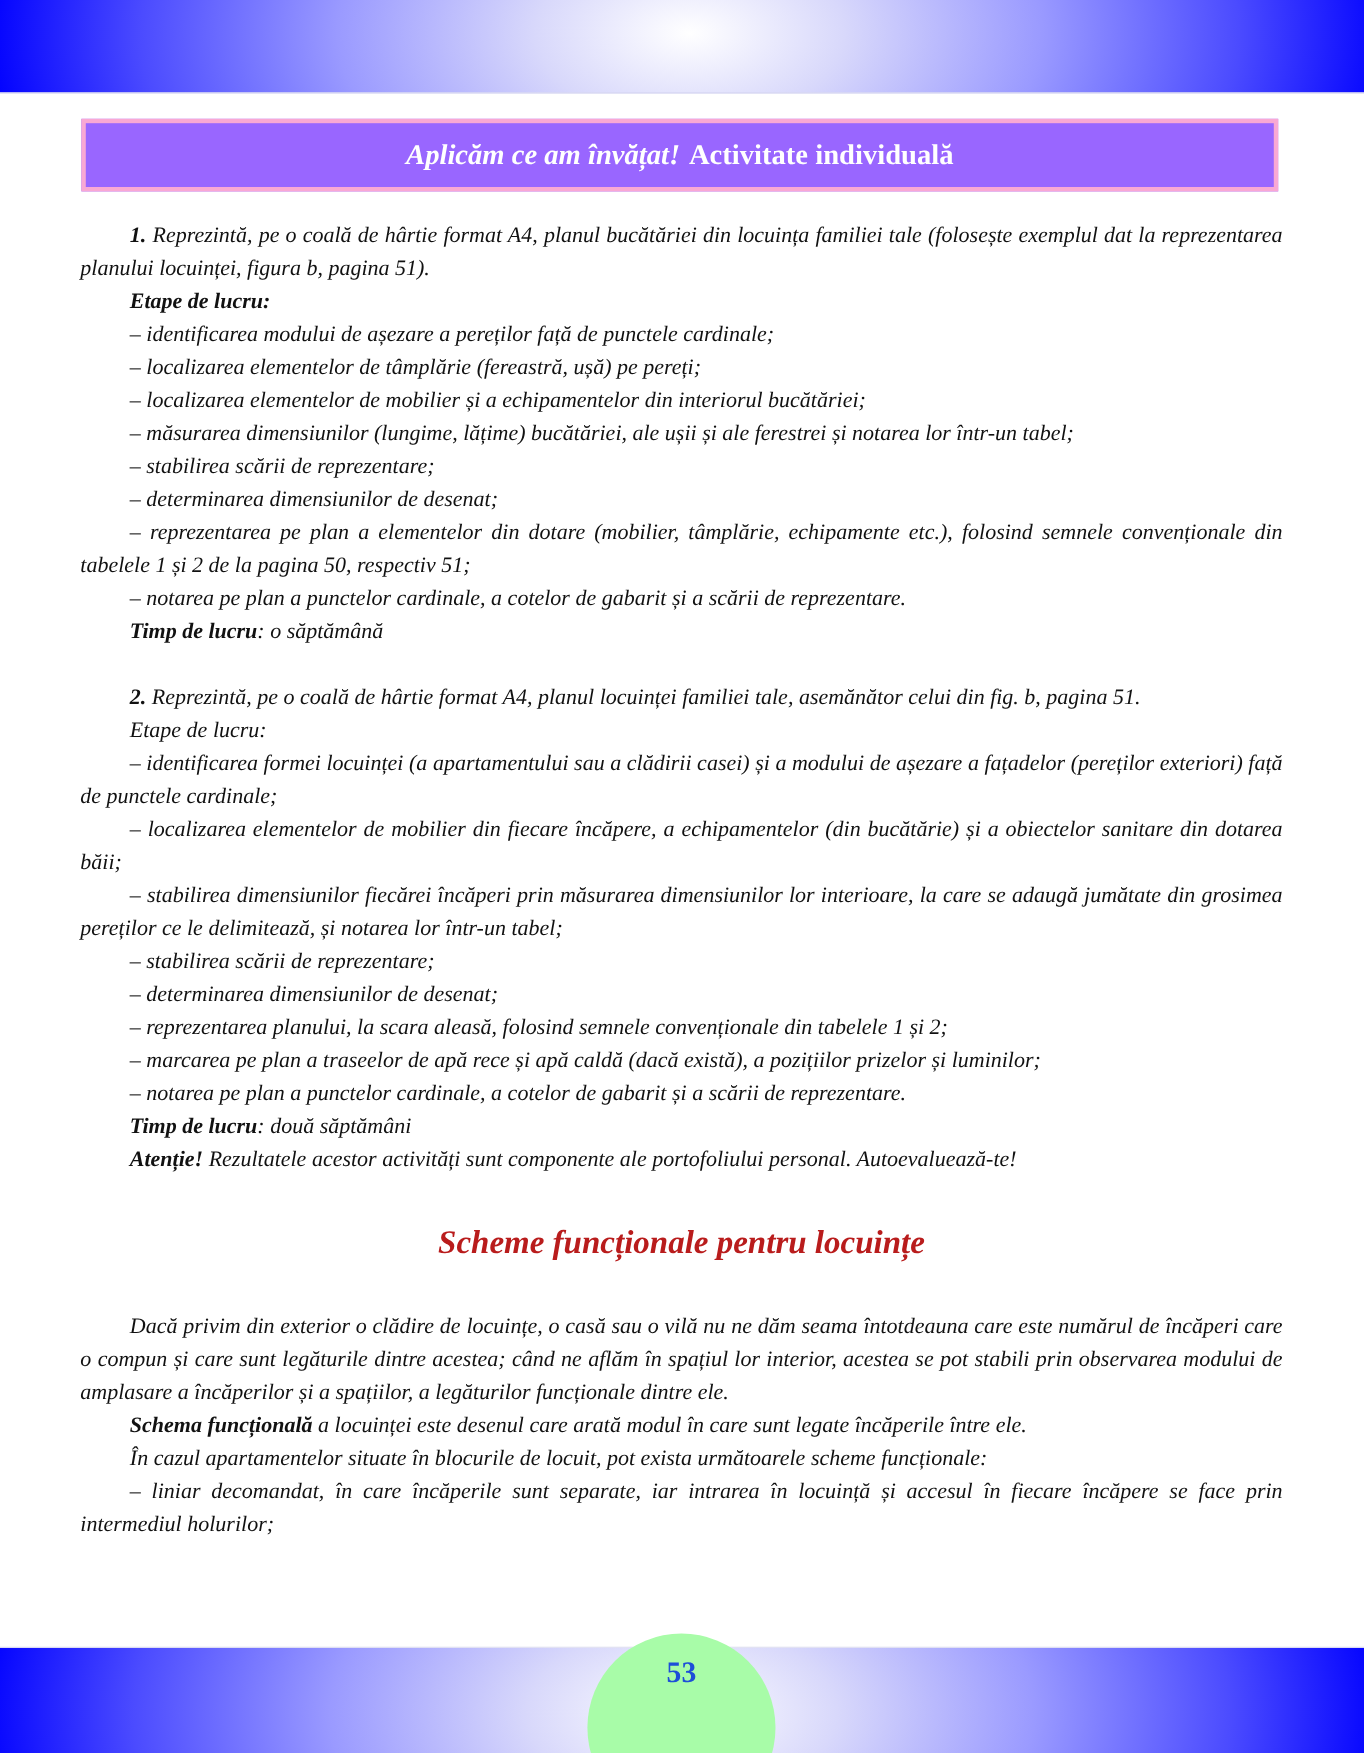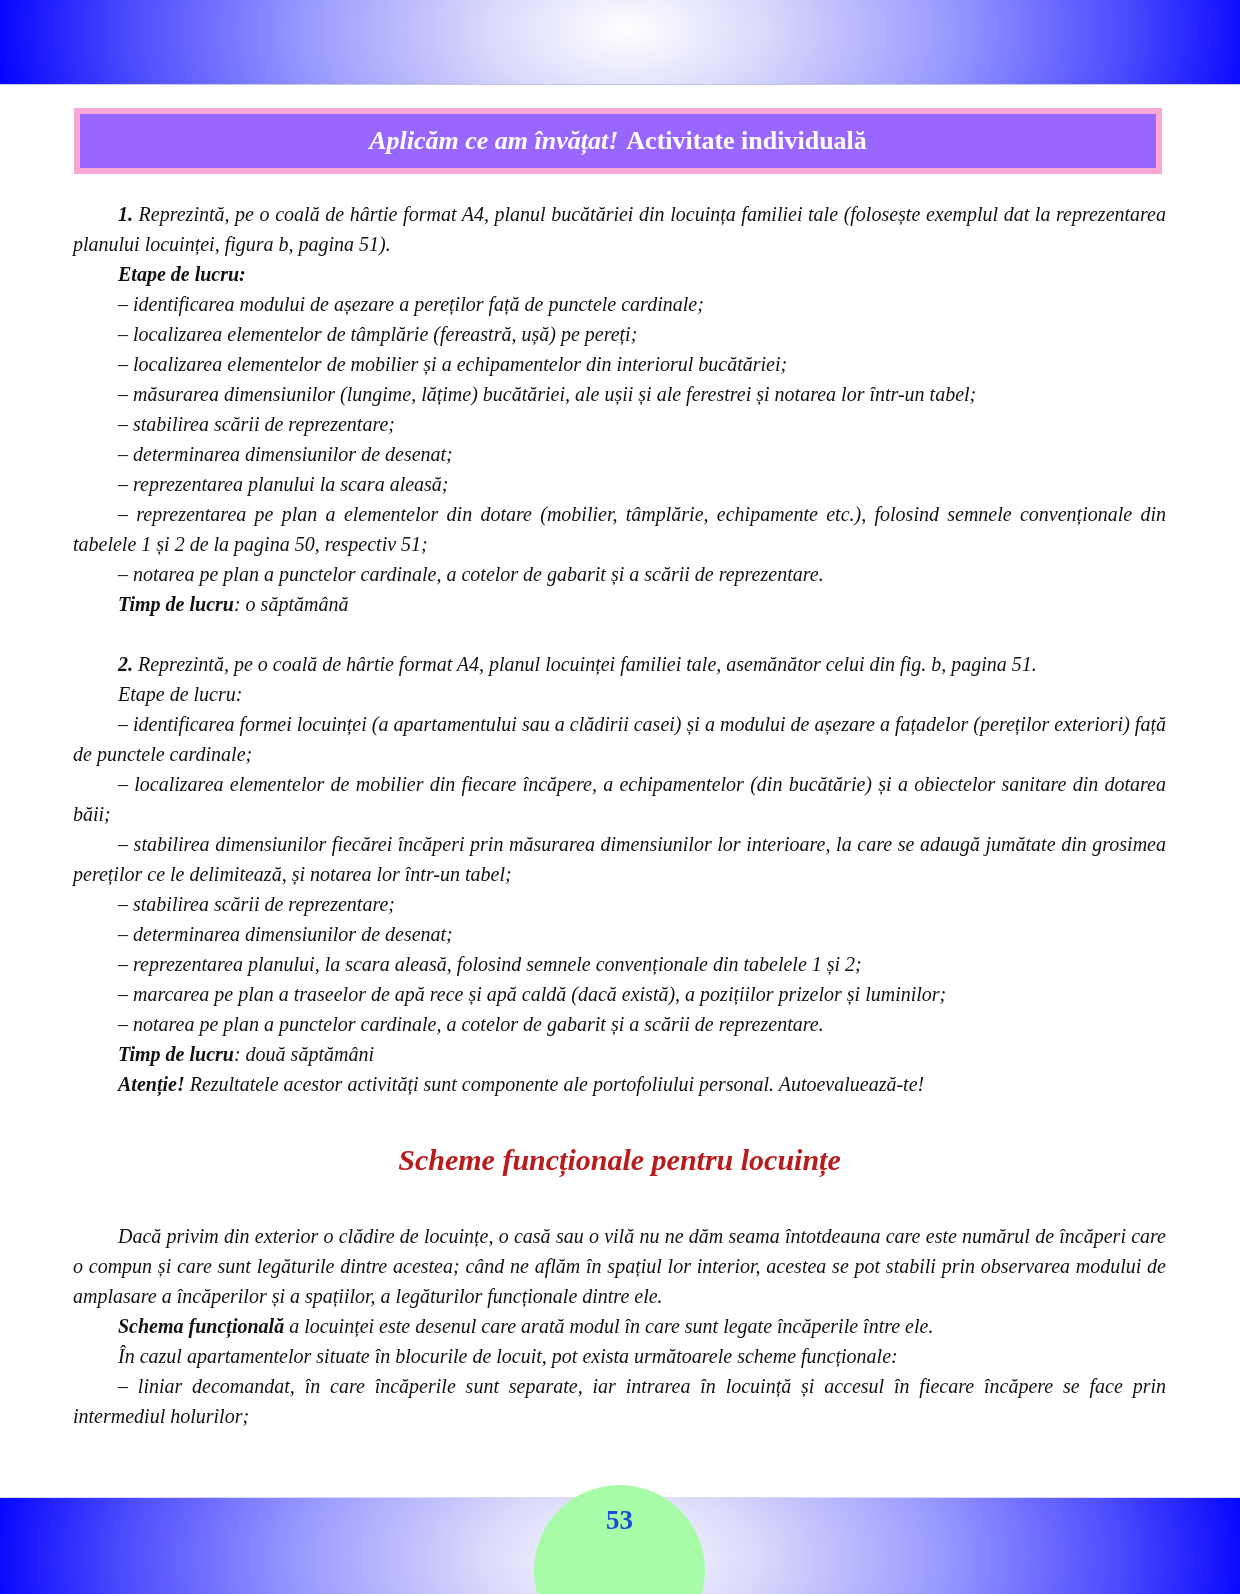"Aplicăm ce am învățat!" .banner { border: 6px solid #f9a8d4 -> 4px solid #f9a8d4 }
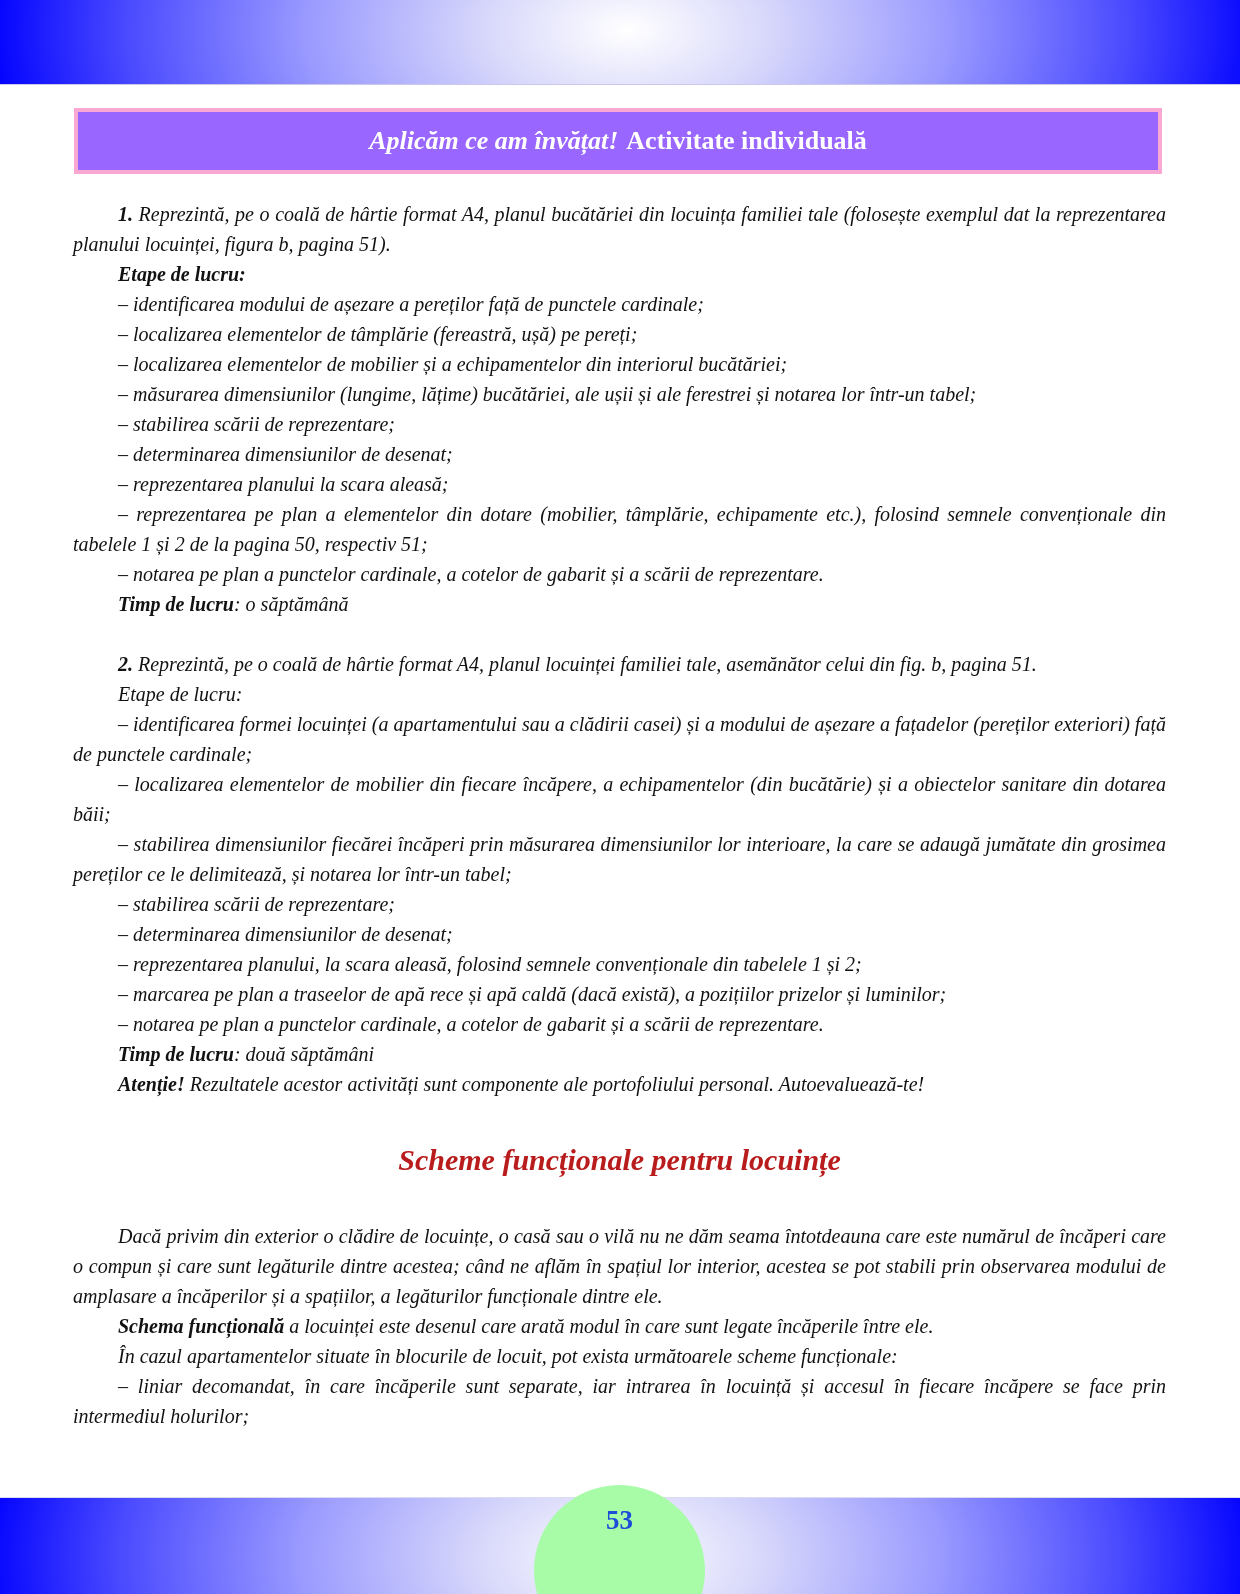"– reprezentarea planului la scara" p.p { html: <p>– reprezentarea planului la scara aleasă;</p> -> none }
